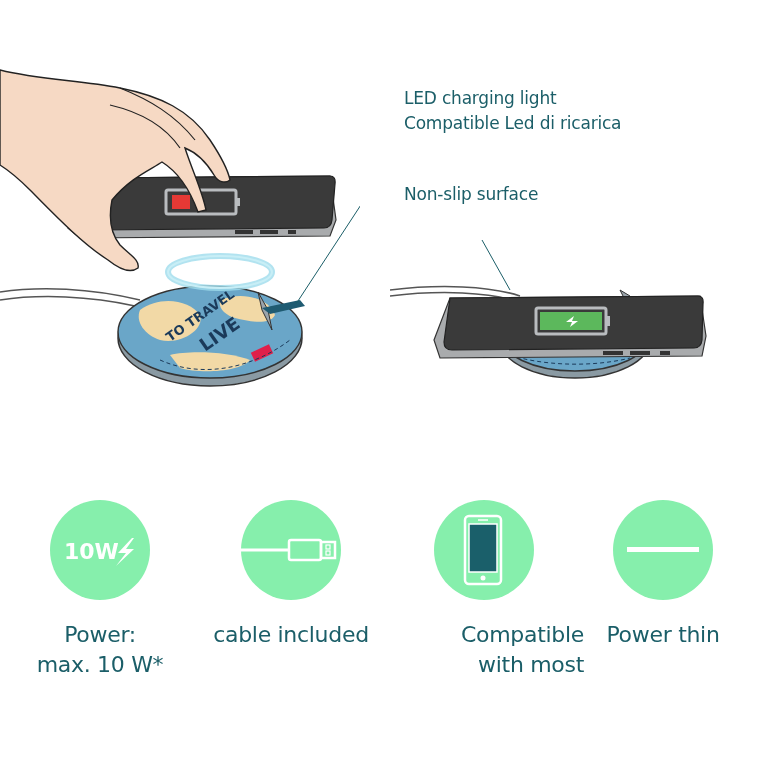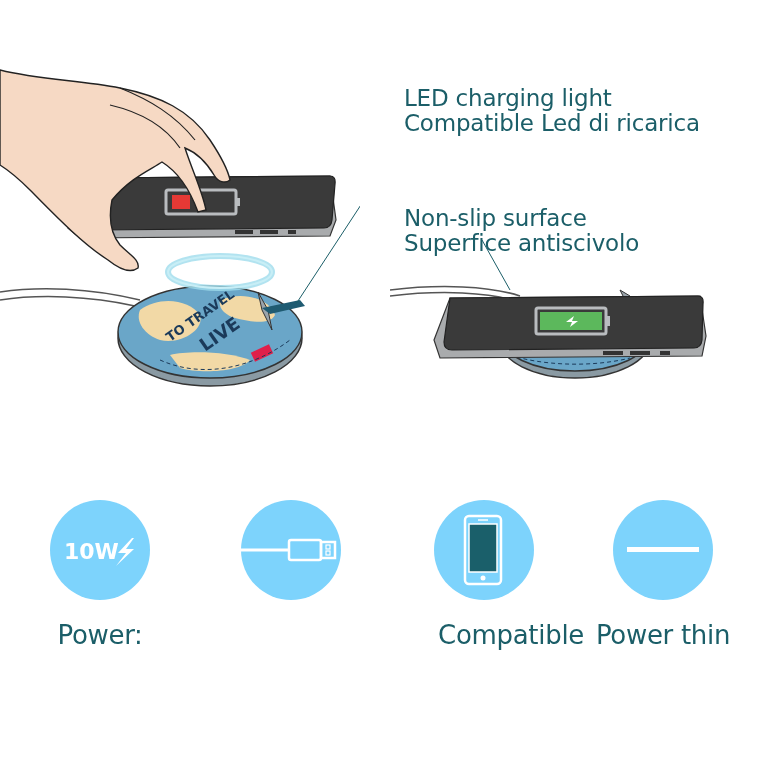"LED charging light" .callout { font-size: 23px -> 17px }
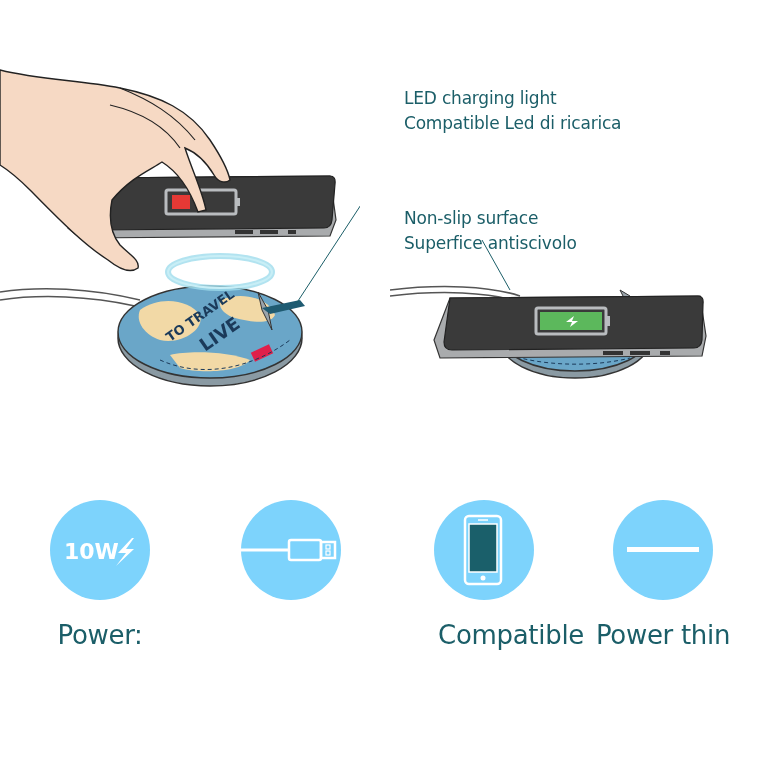"Non-slip surface" div.abs { margin-top: 24px -> none }
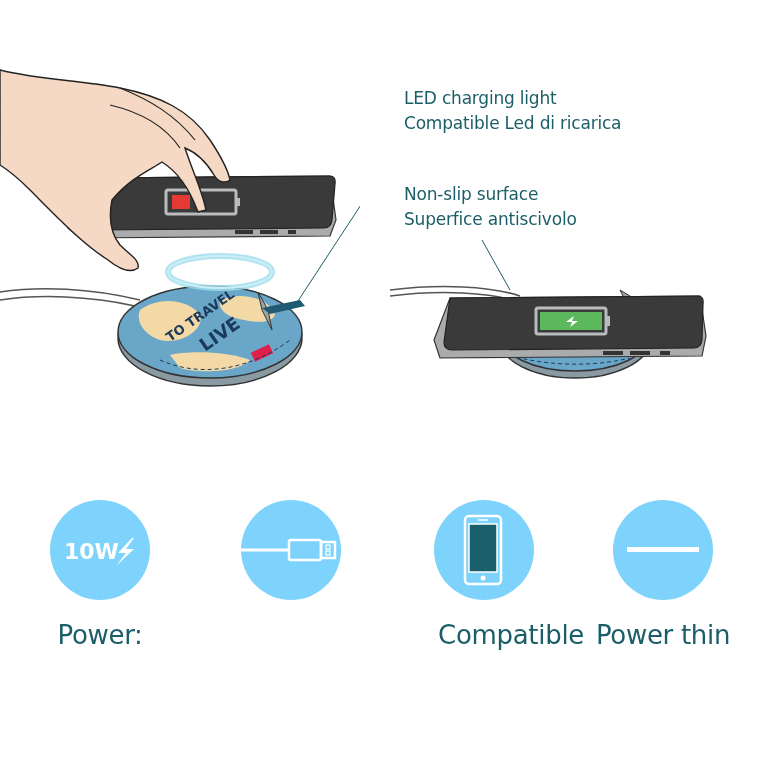"Superfice antiscivolo" div { html: <div>Superfice antiscivolo</div> -> none }
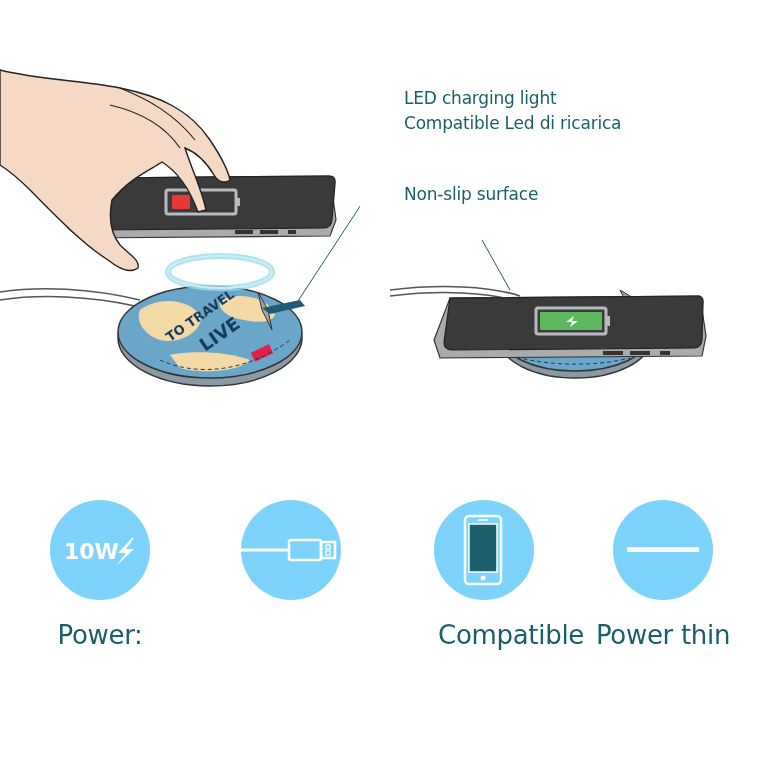"10W" .feature-circle { background: #7dd3fc -> #86efac }
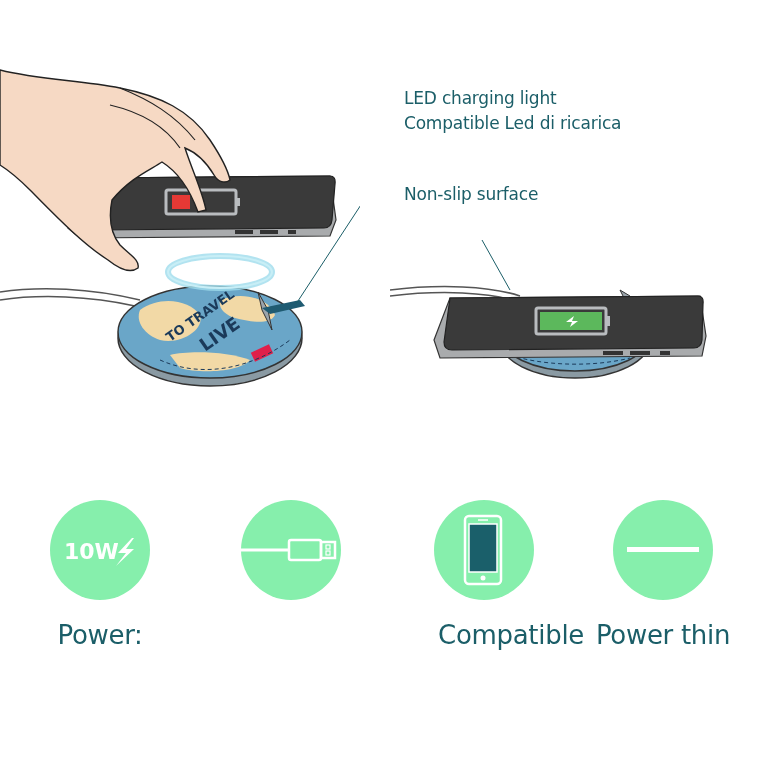"Power:" .feature-label { font-size: 26px -> 22px }
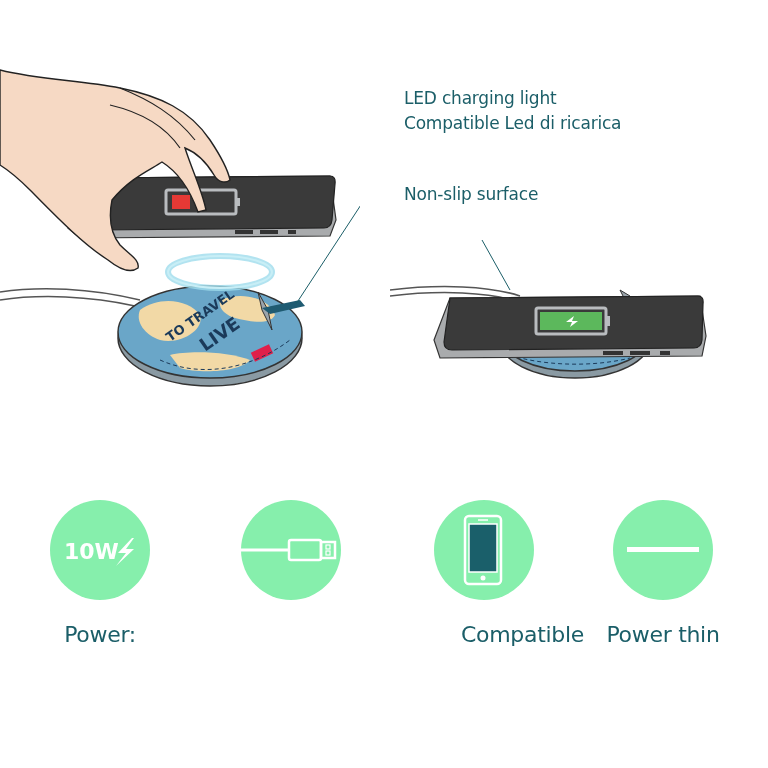"cable included" span { html: none -> <span>cable included</span> }
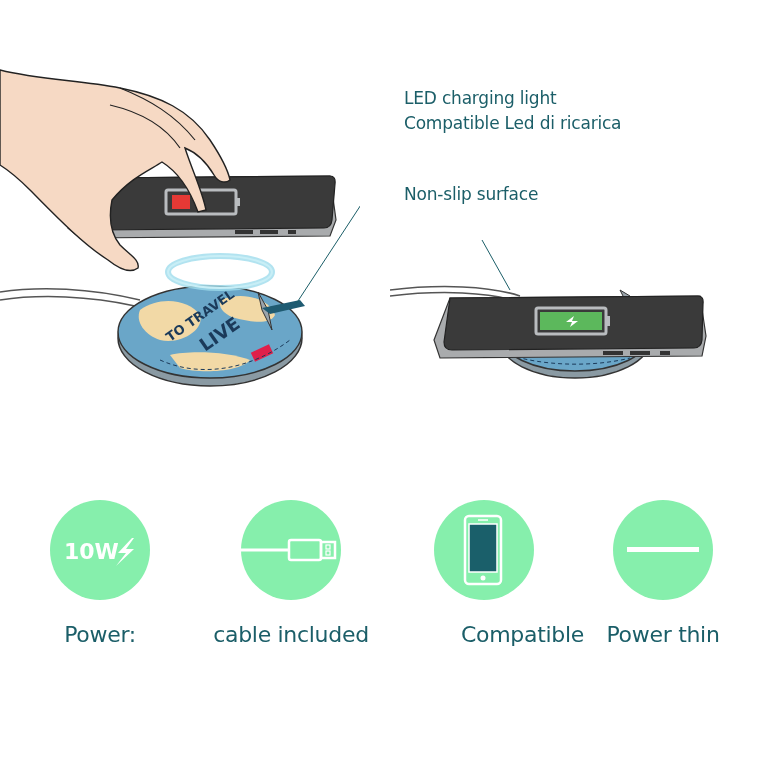"max. 10 W*" span { html: none -> <span>max. 10 W*</span> }
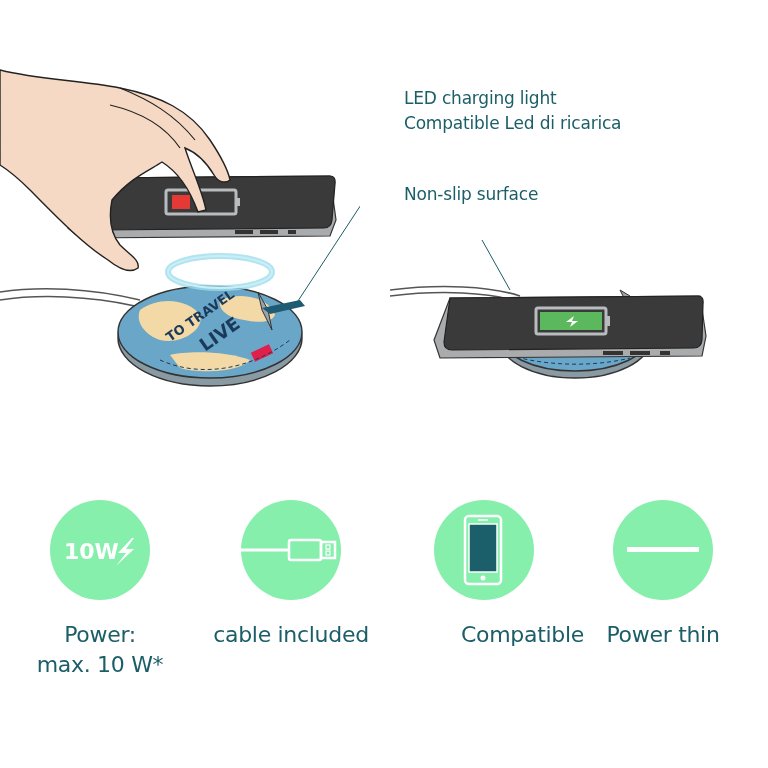"with most" span { html: none -> <span>with most</span> }
